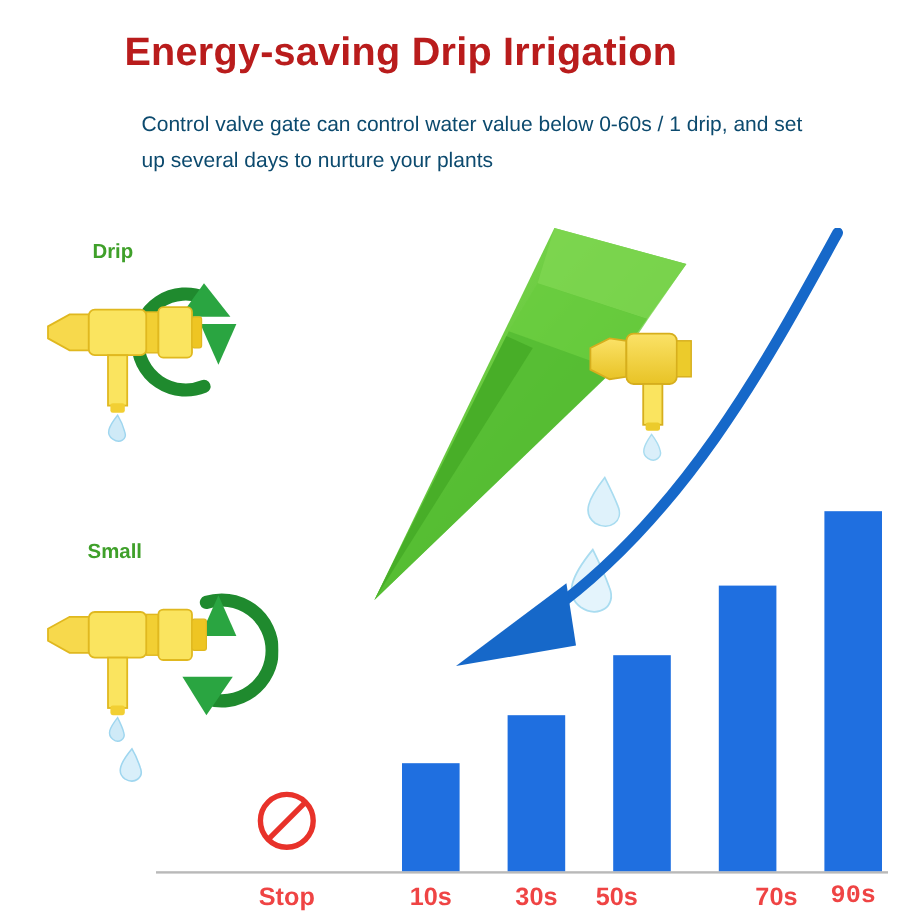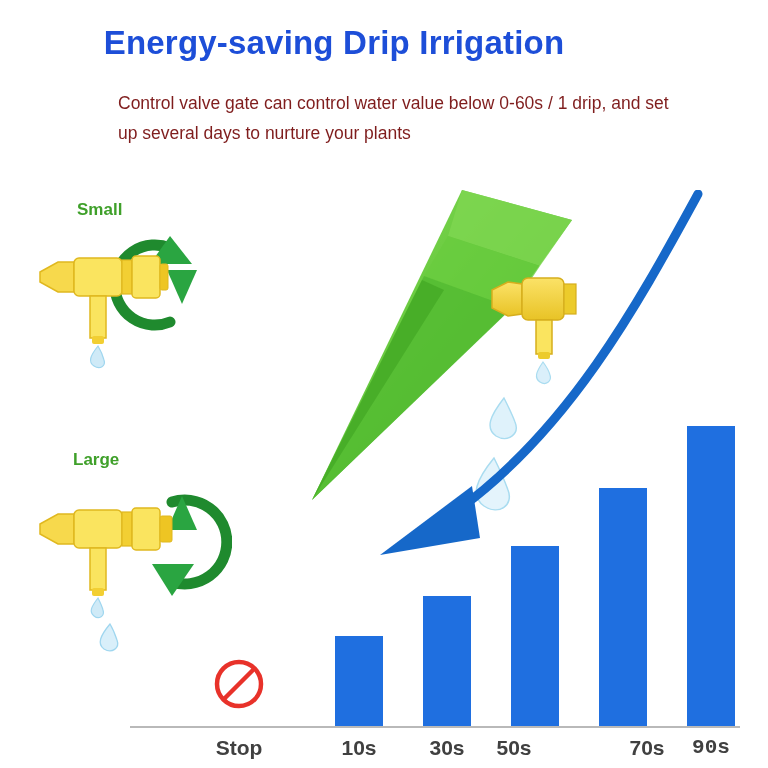"Energy-saving Drip Irrigation" #title { color: #1d4ed8 -> #b91c1c }
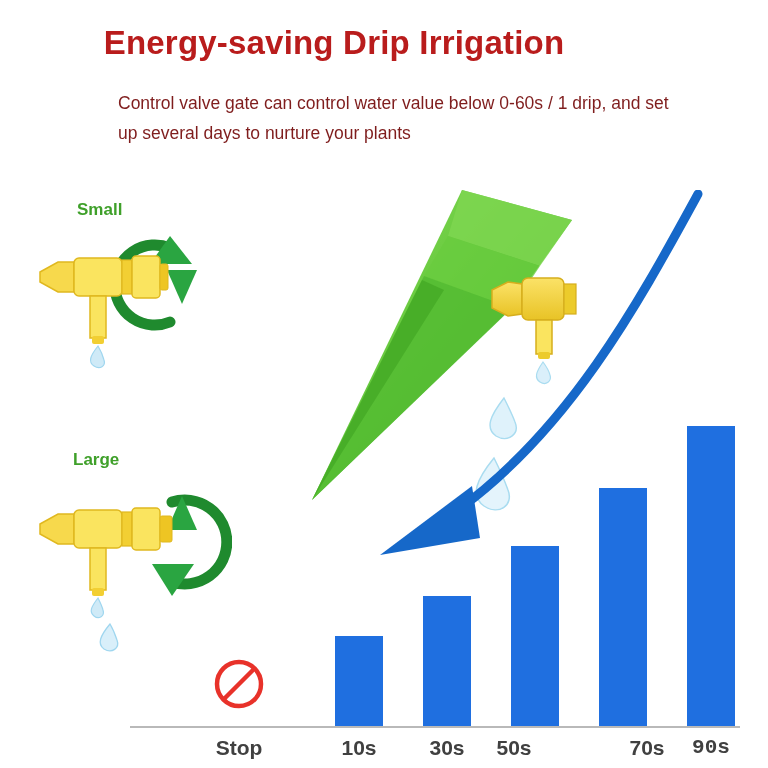"Control valve gate can control" #subtitle { color: #7f1d1d -> #0c4a6e }
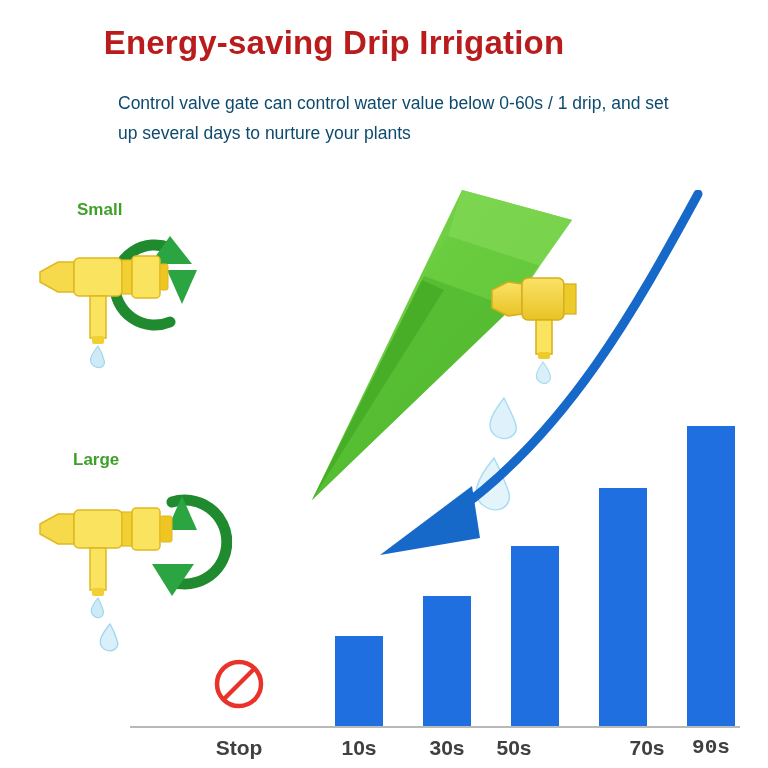"Small" div.demo-label { text: Small -> Drip }
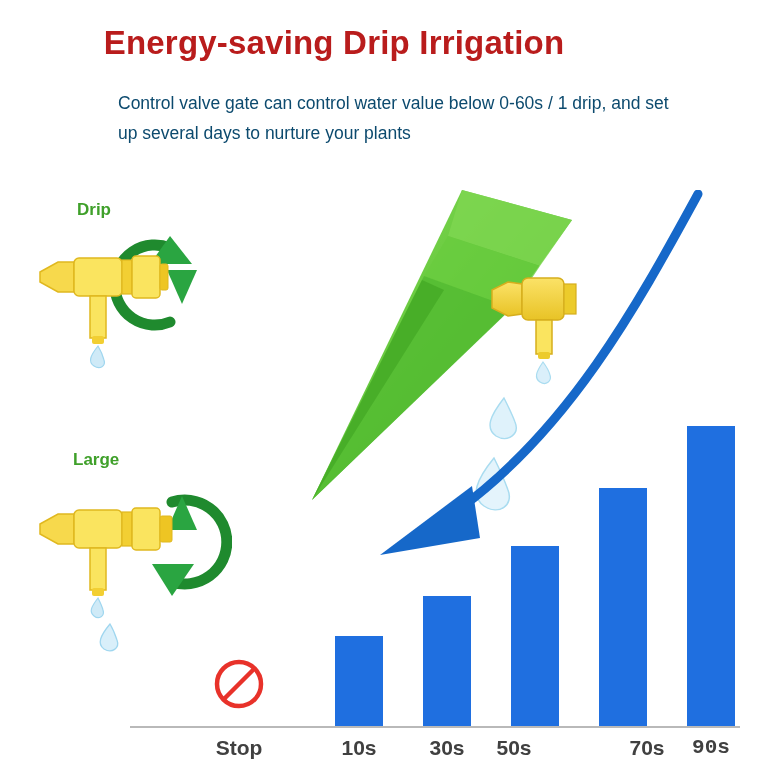"Large" div.demo-label { text: Large -> Small }
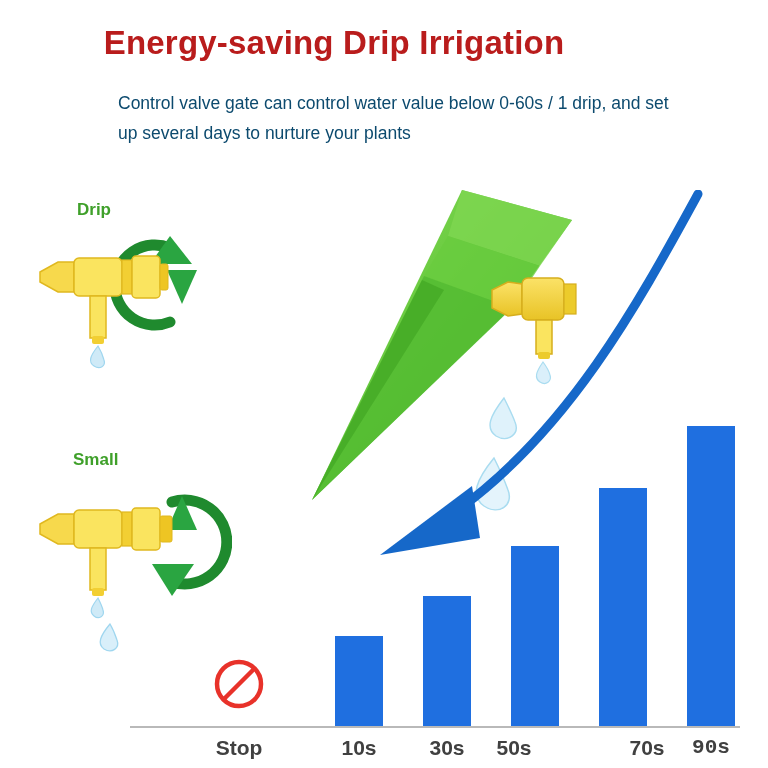"Stop" .cat-label { color: #404040 -> #ef4444 }
